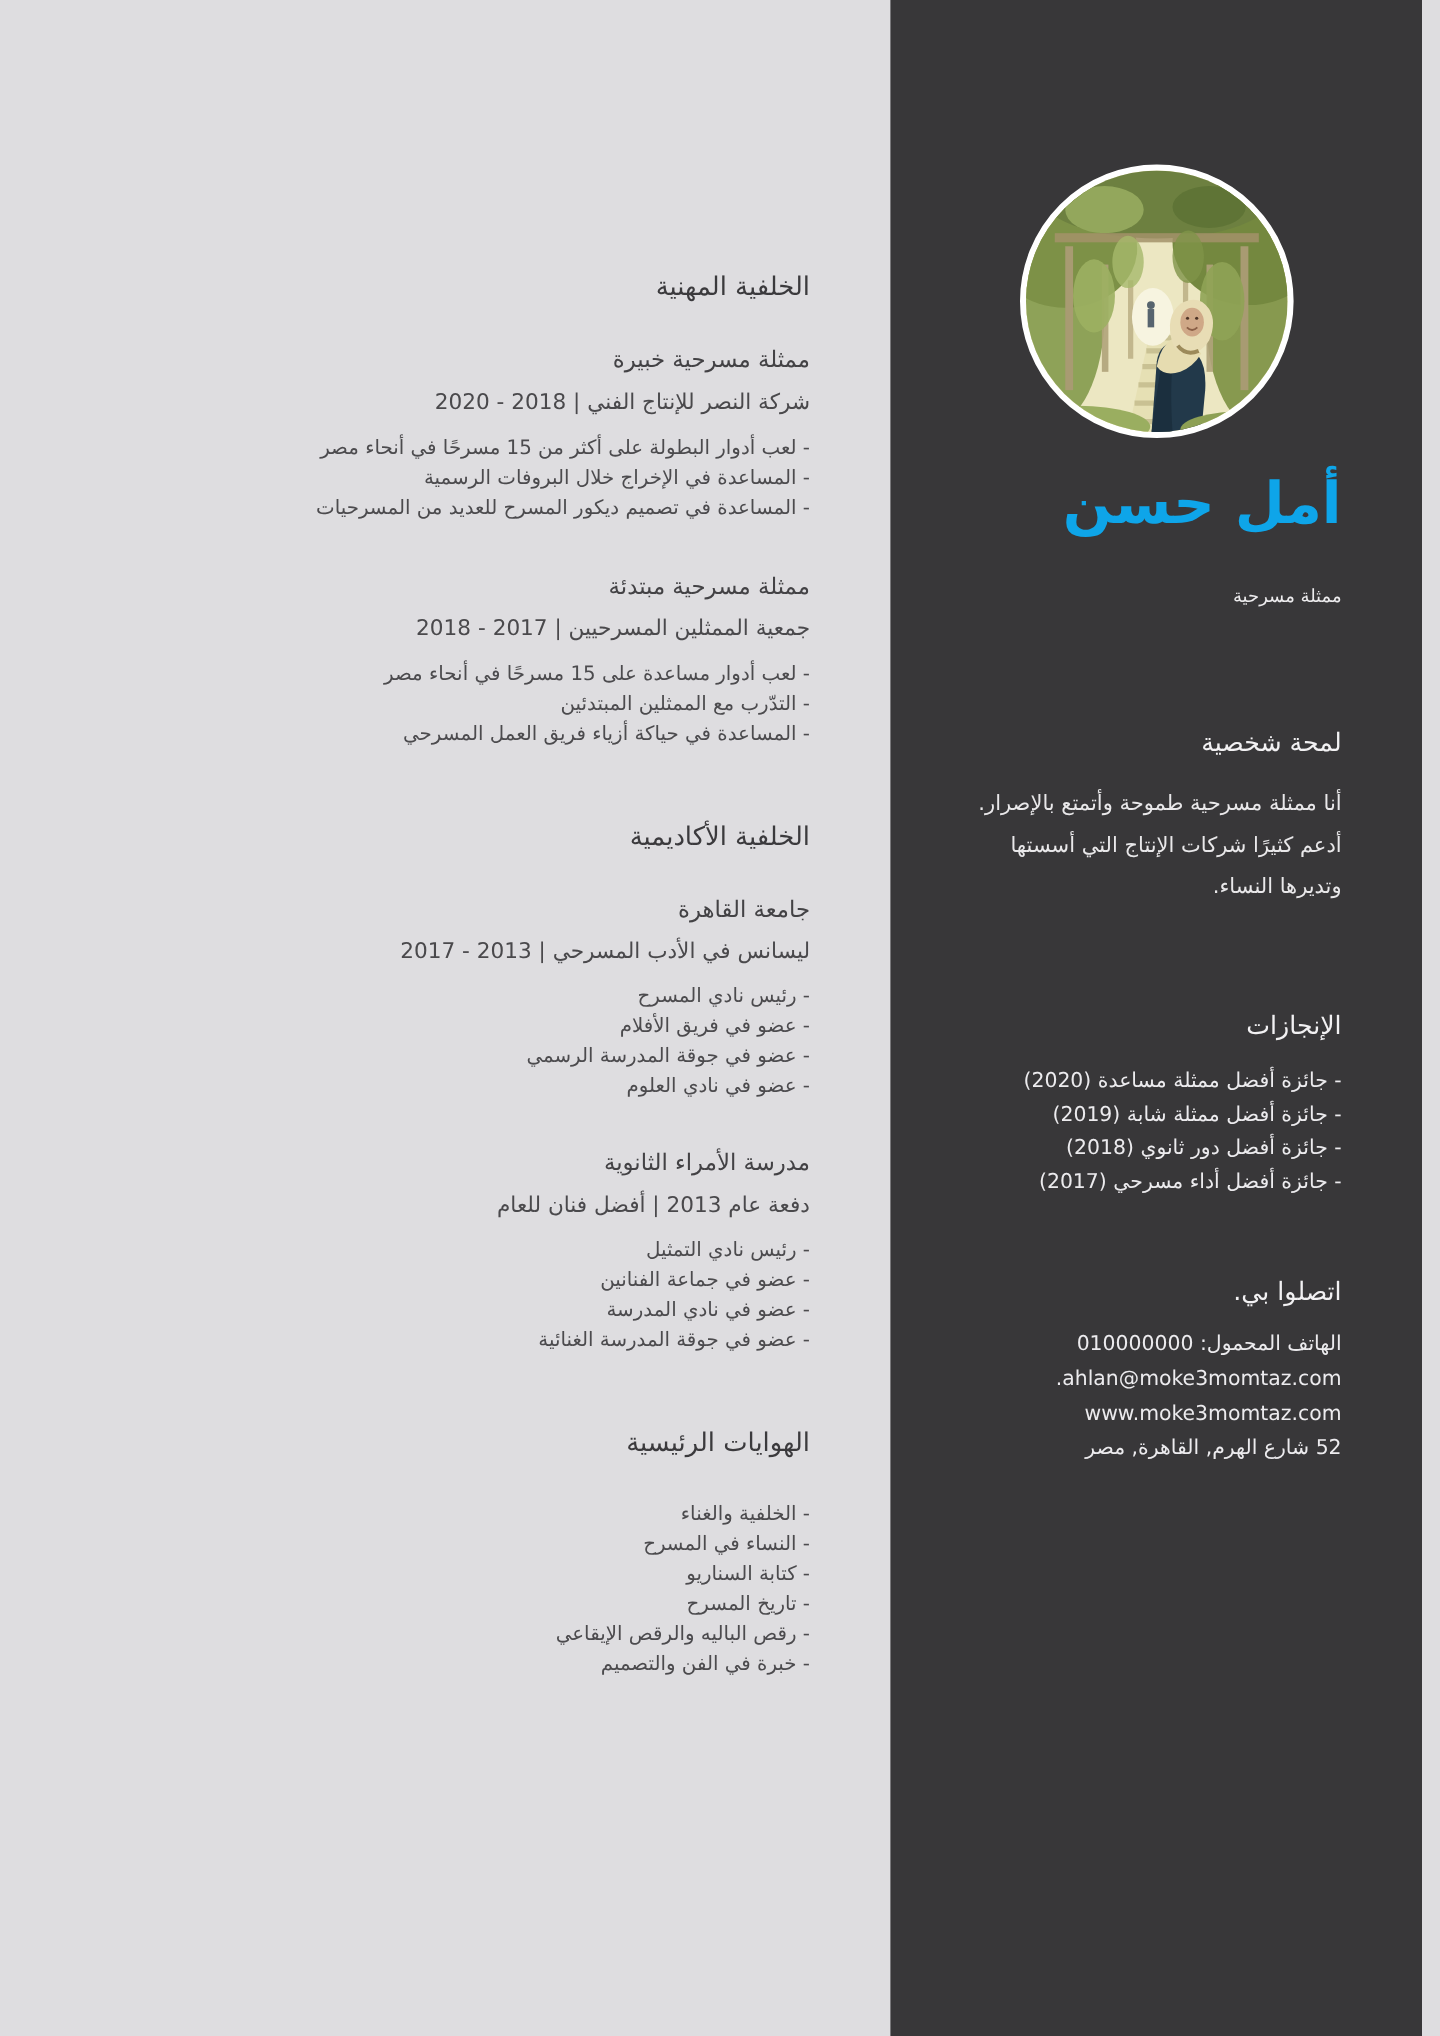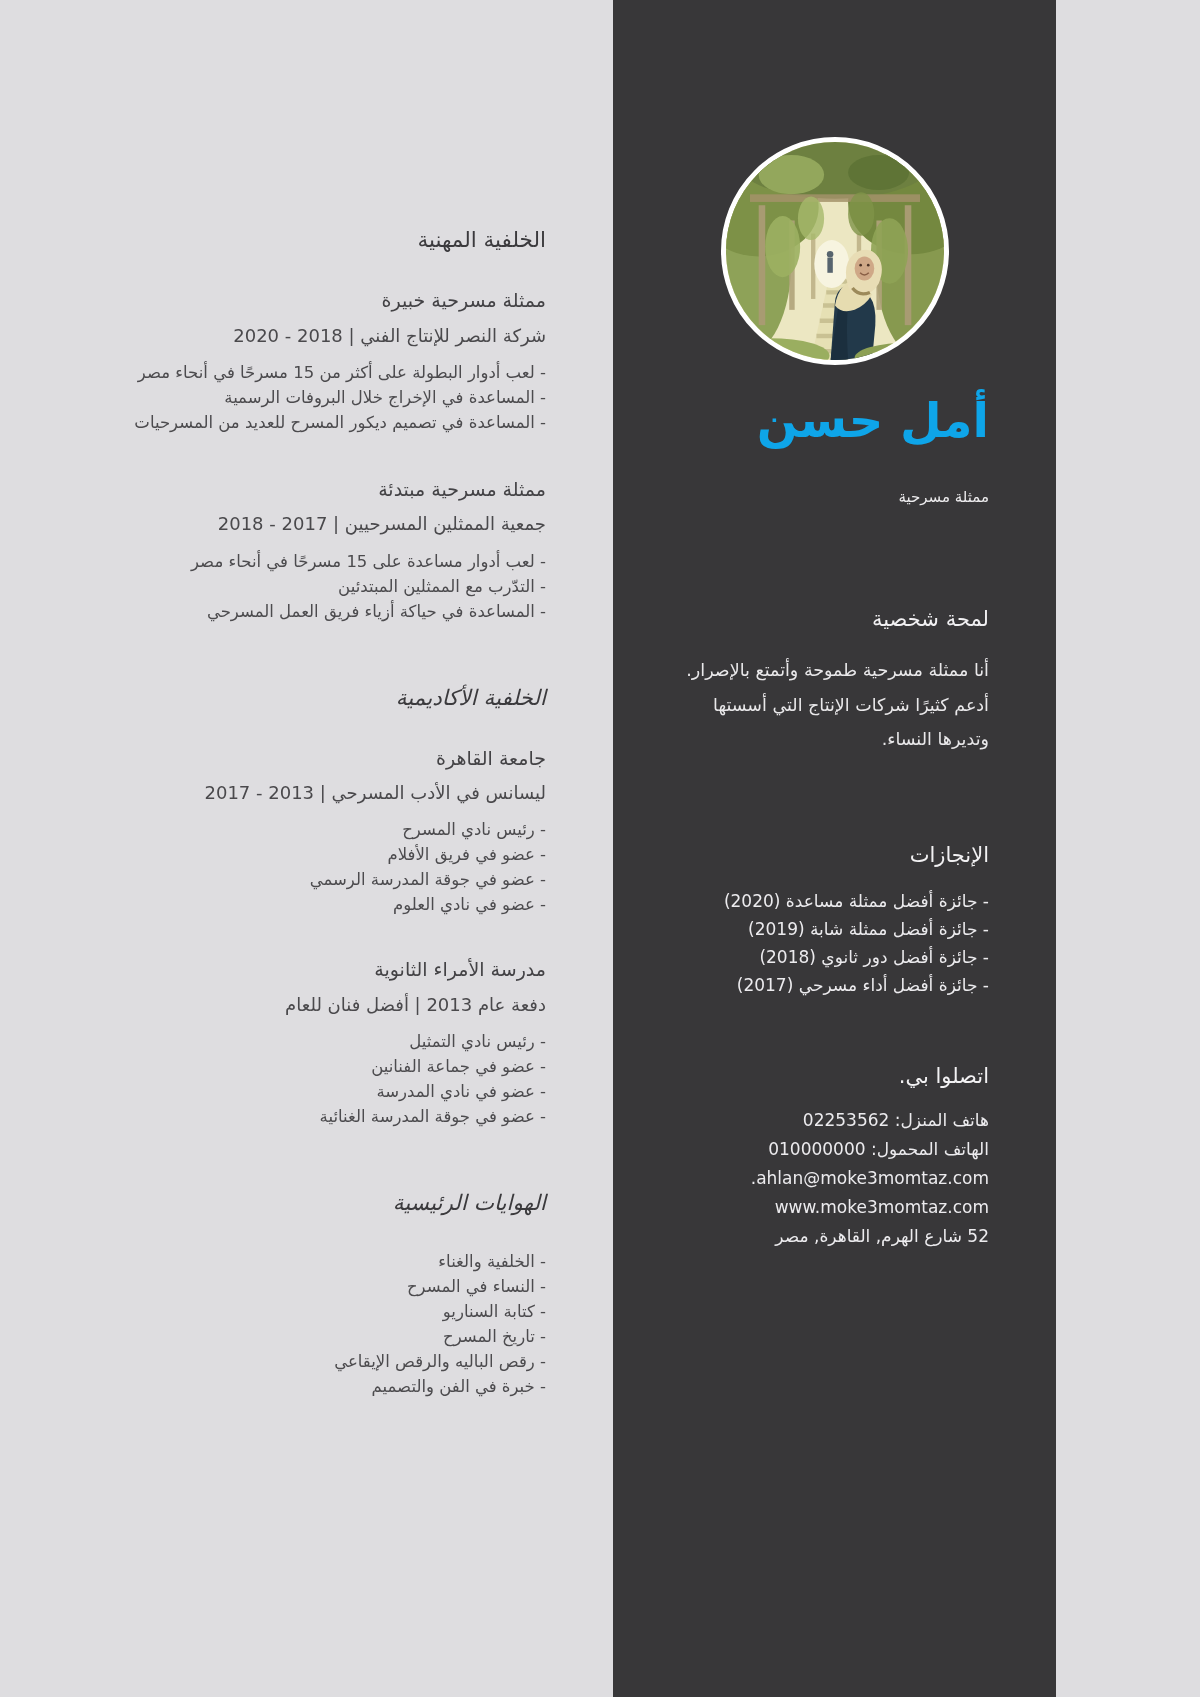"الخلفية المهنية" .left-col { width: 613px -> 742px }
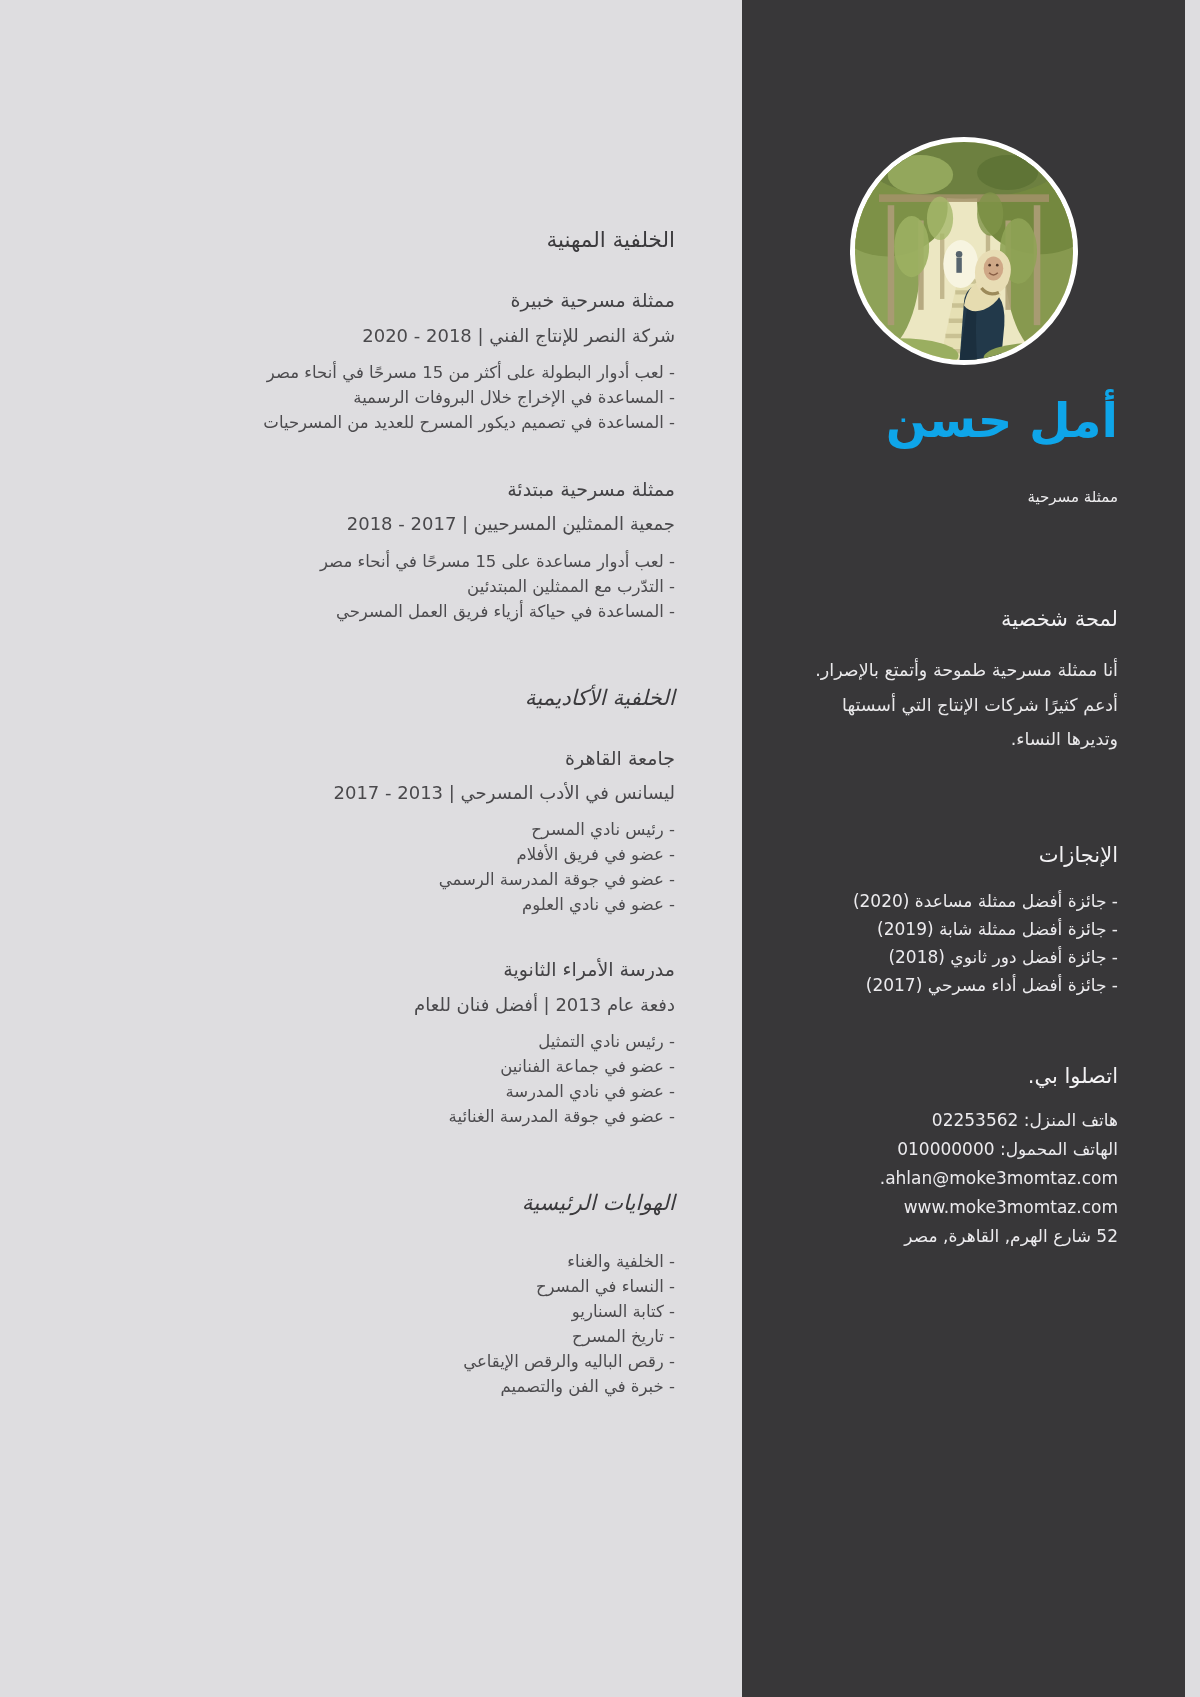"الخلفية الأكاديمية" .section-gap { font-style: italic -> none }
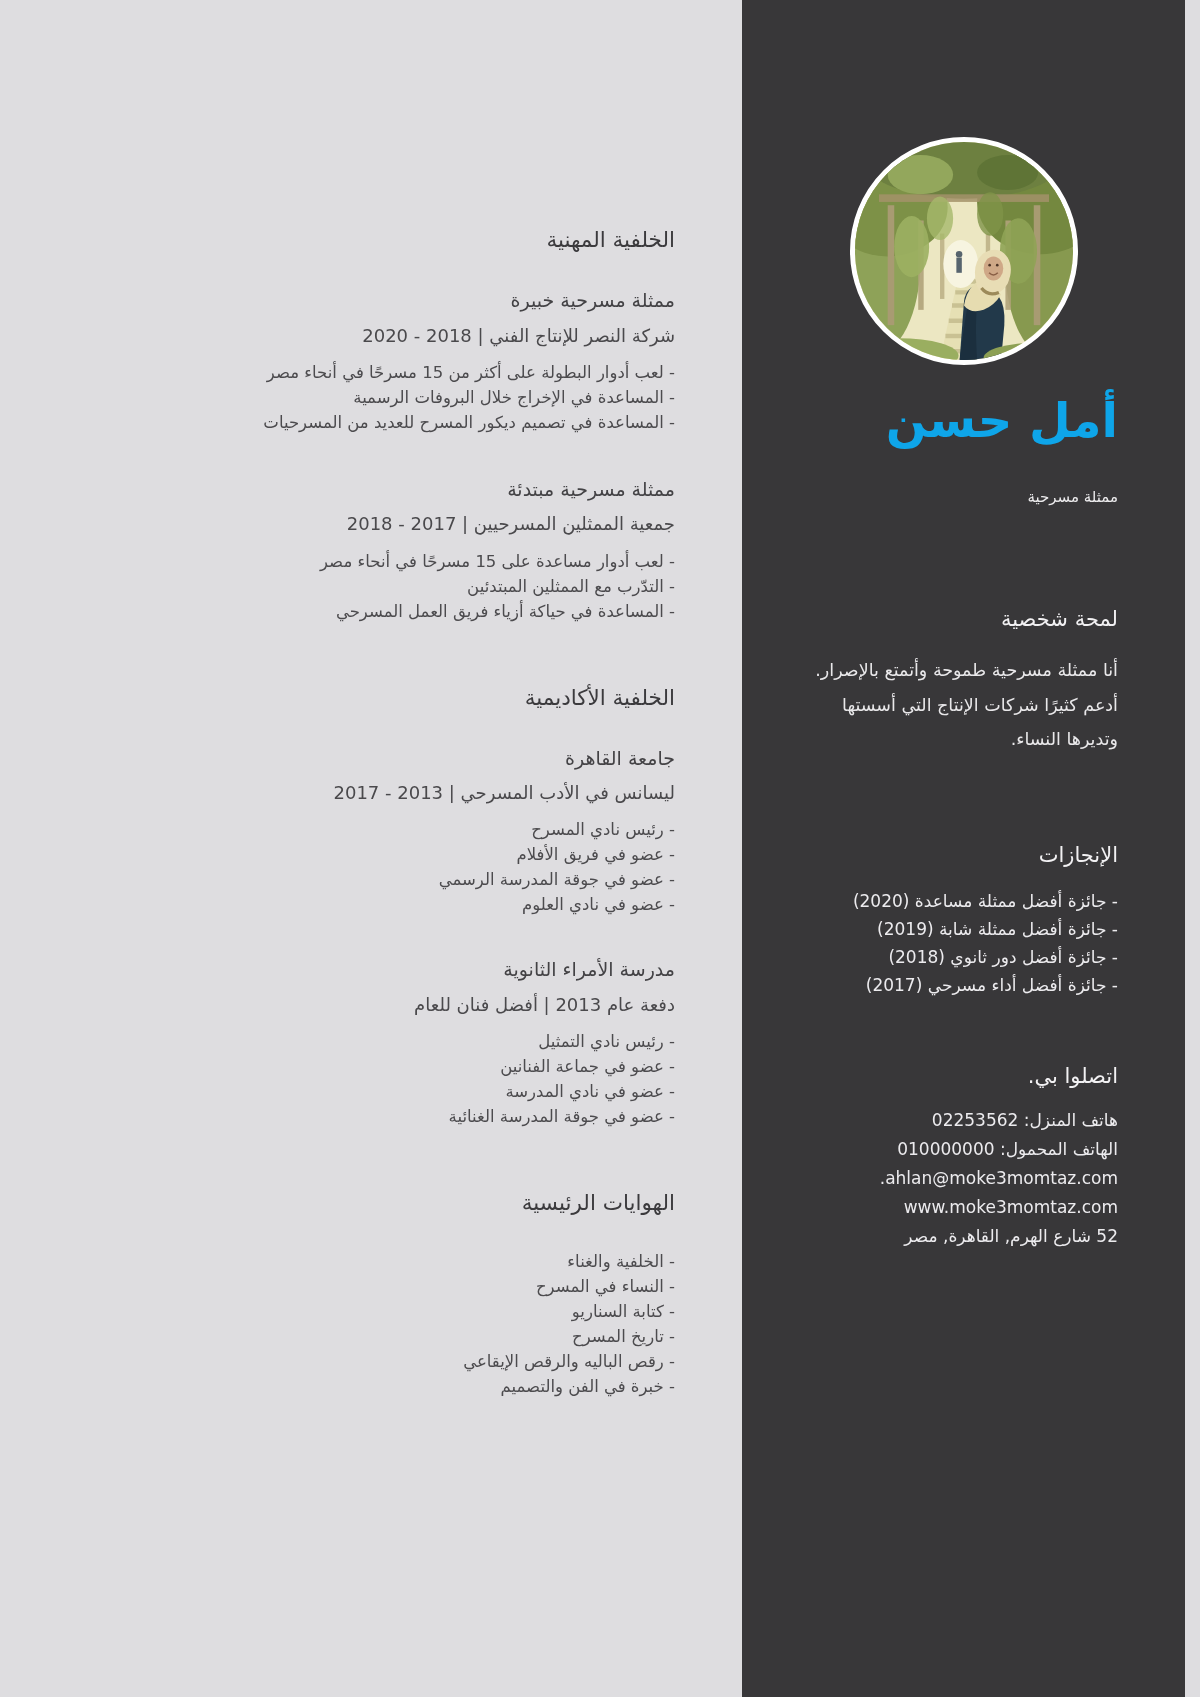"هاتف المنزل: 02253562" div { html: <div>هاتف المنزل: 02253562</div> -> none }
